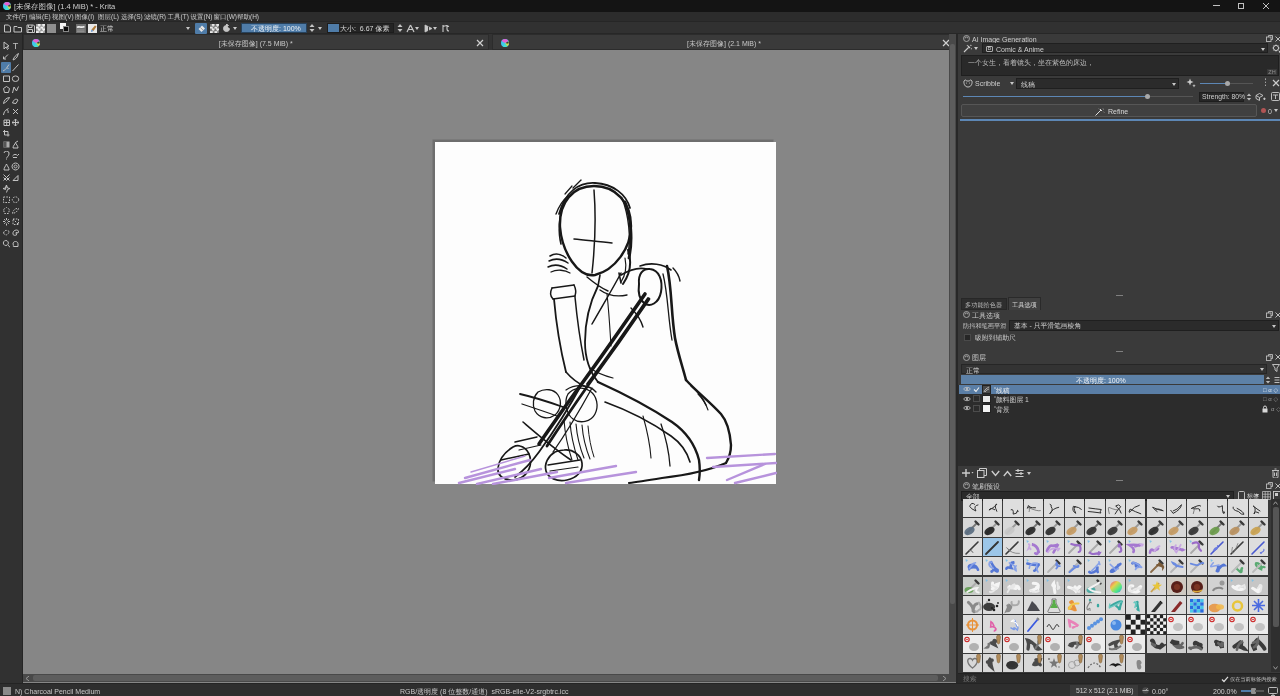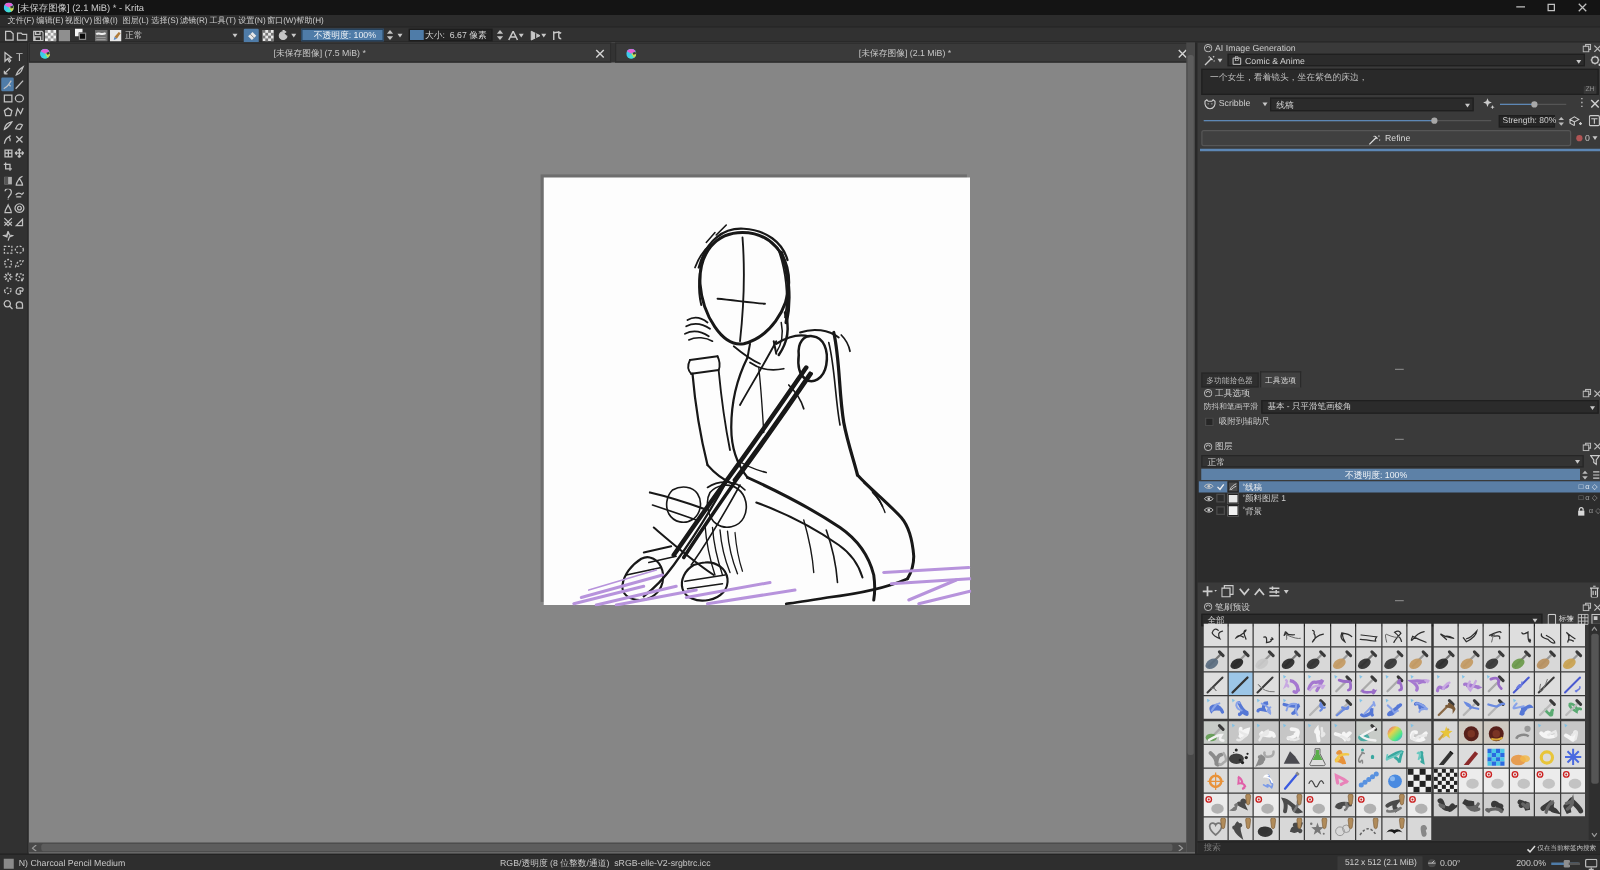"[未保存图像] (2.1 MiB) * -" div.ab { text: 2.1 -> 1.4 }
